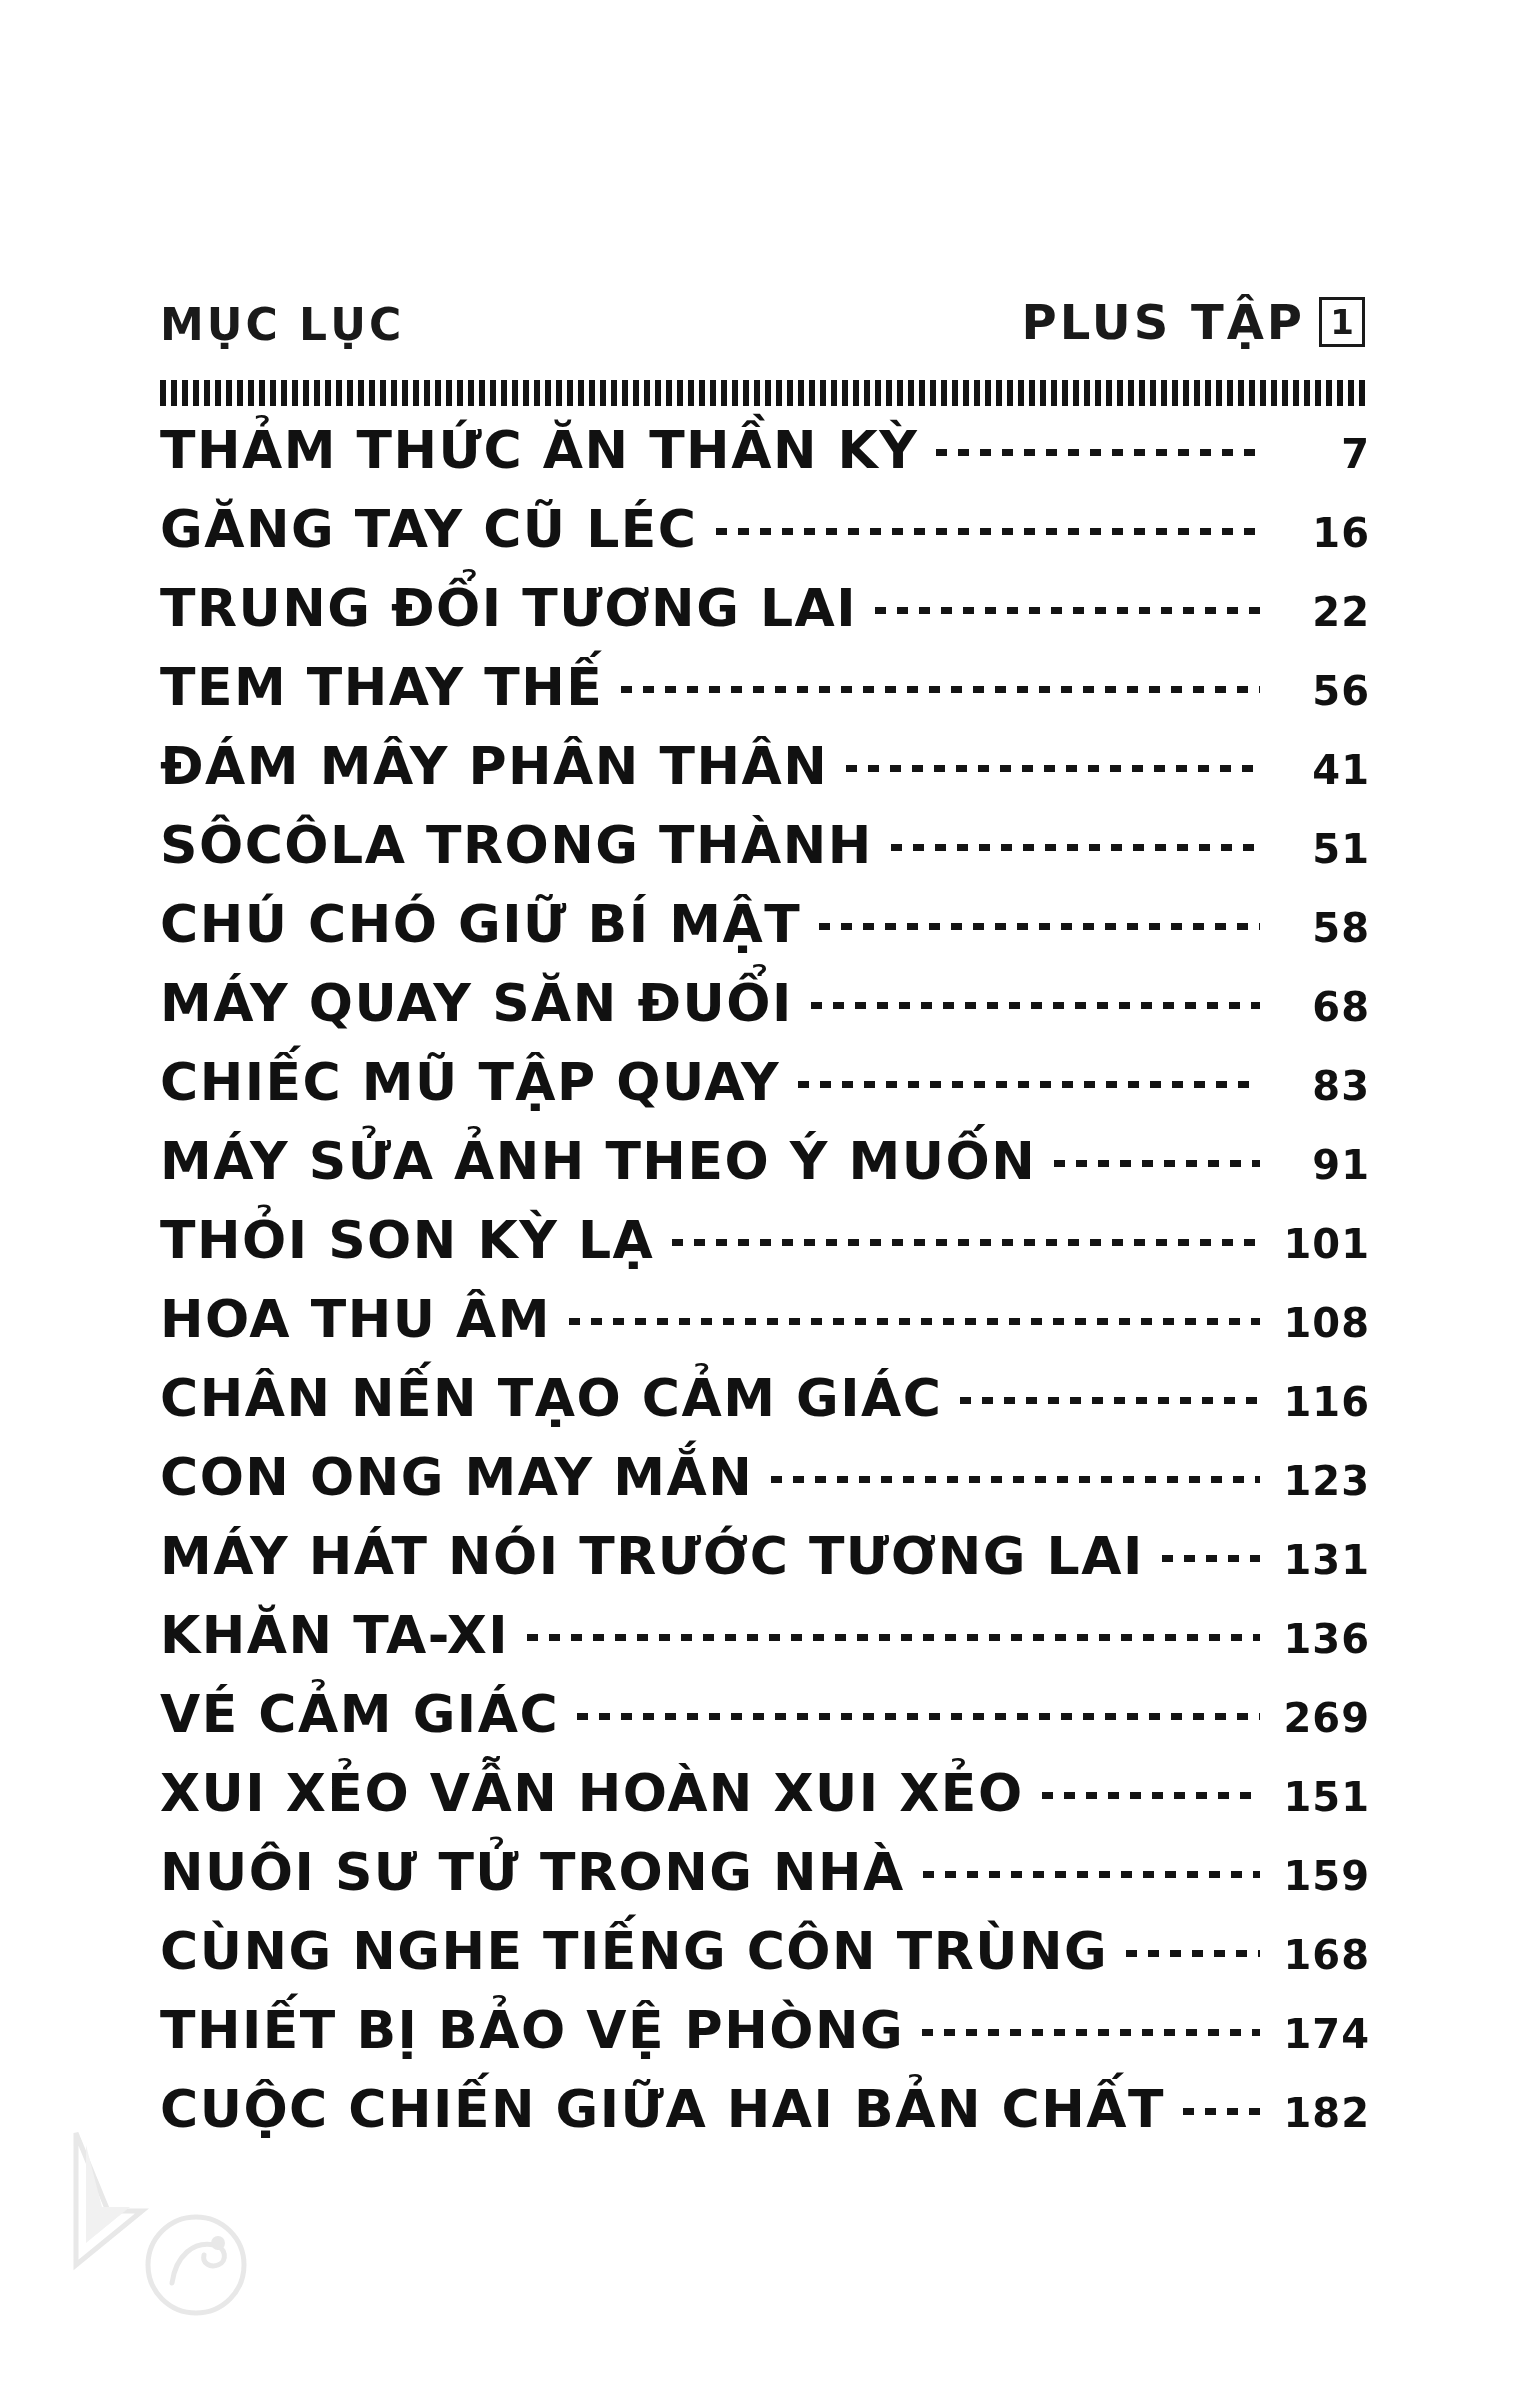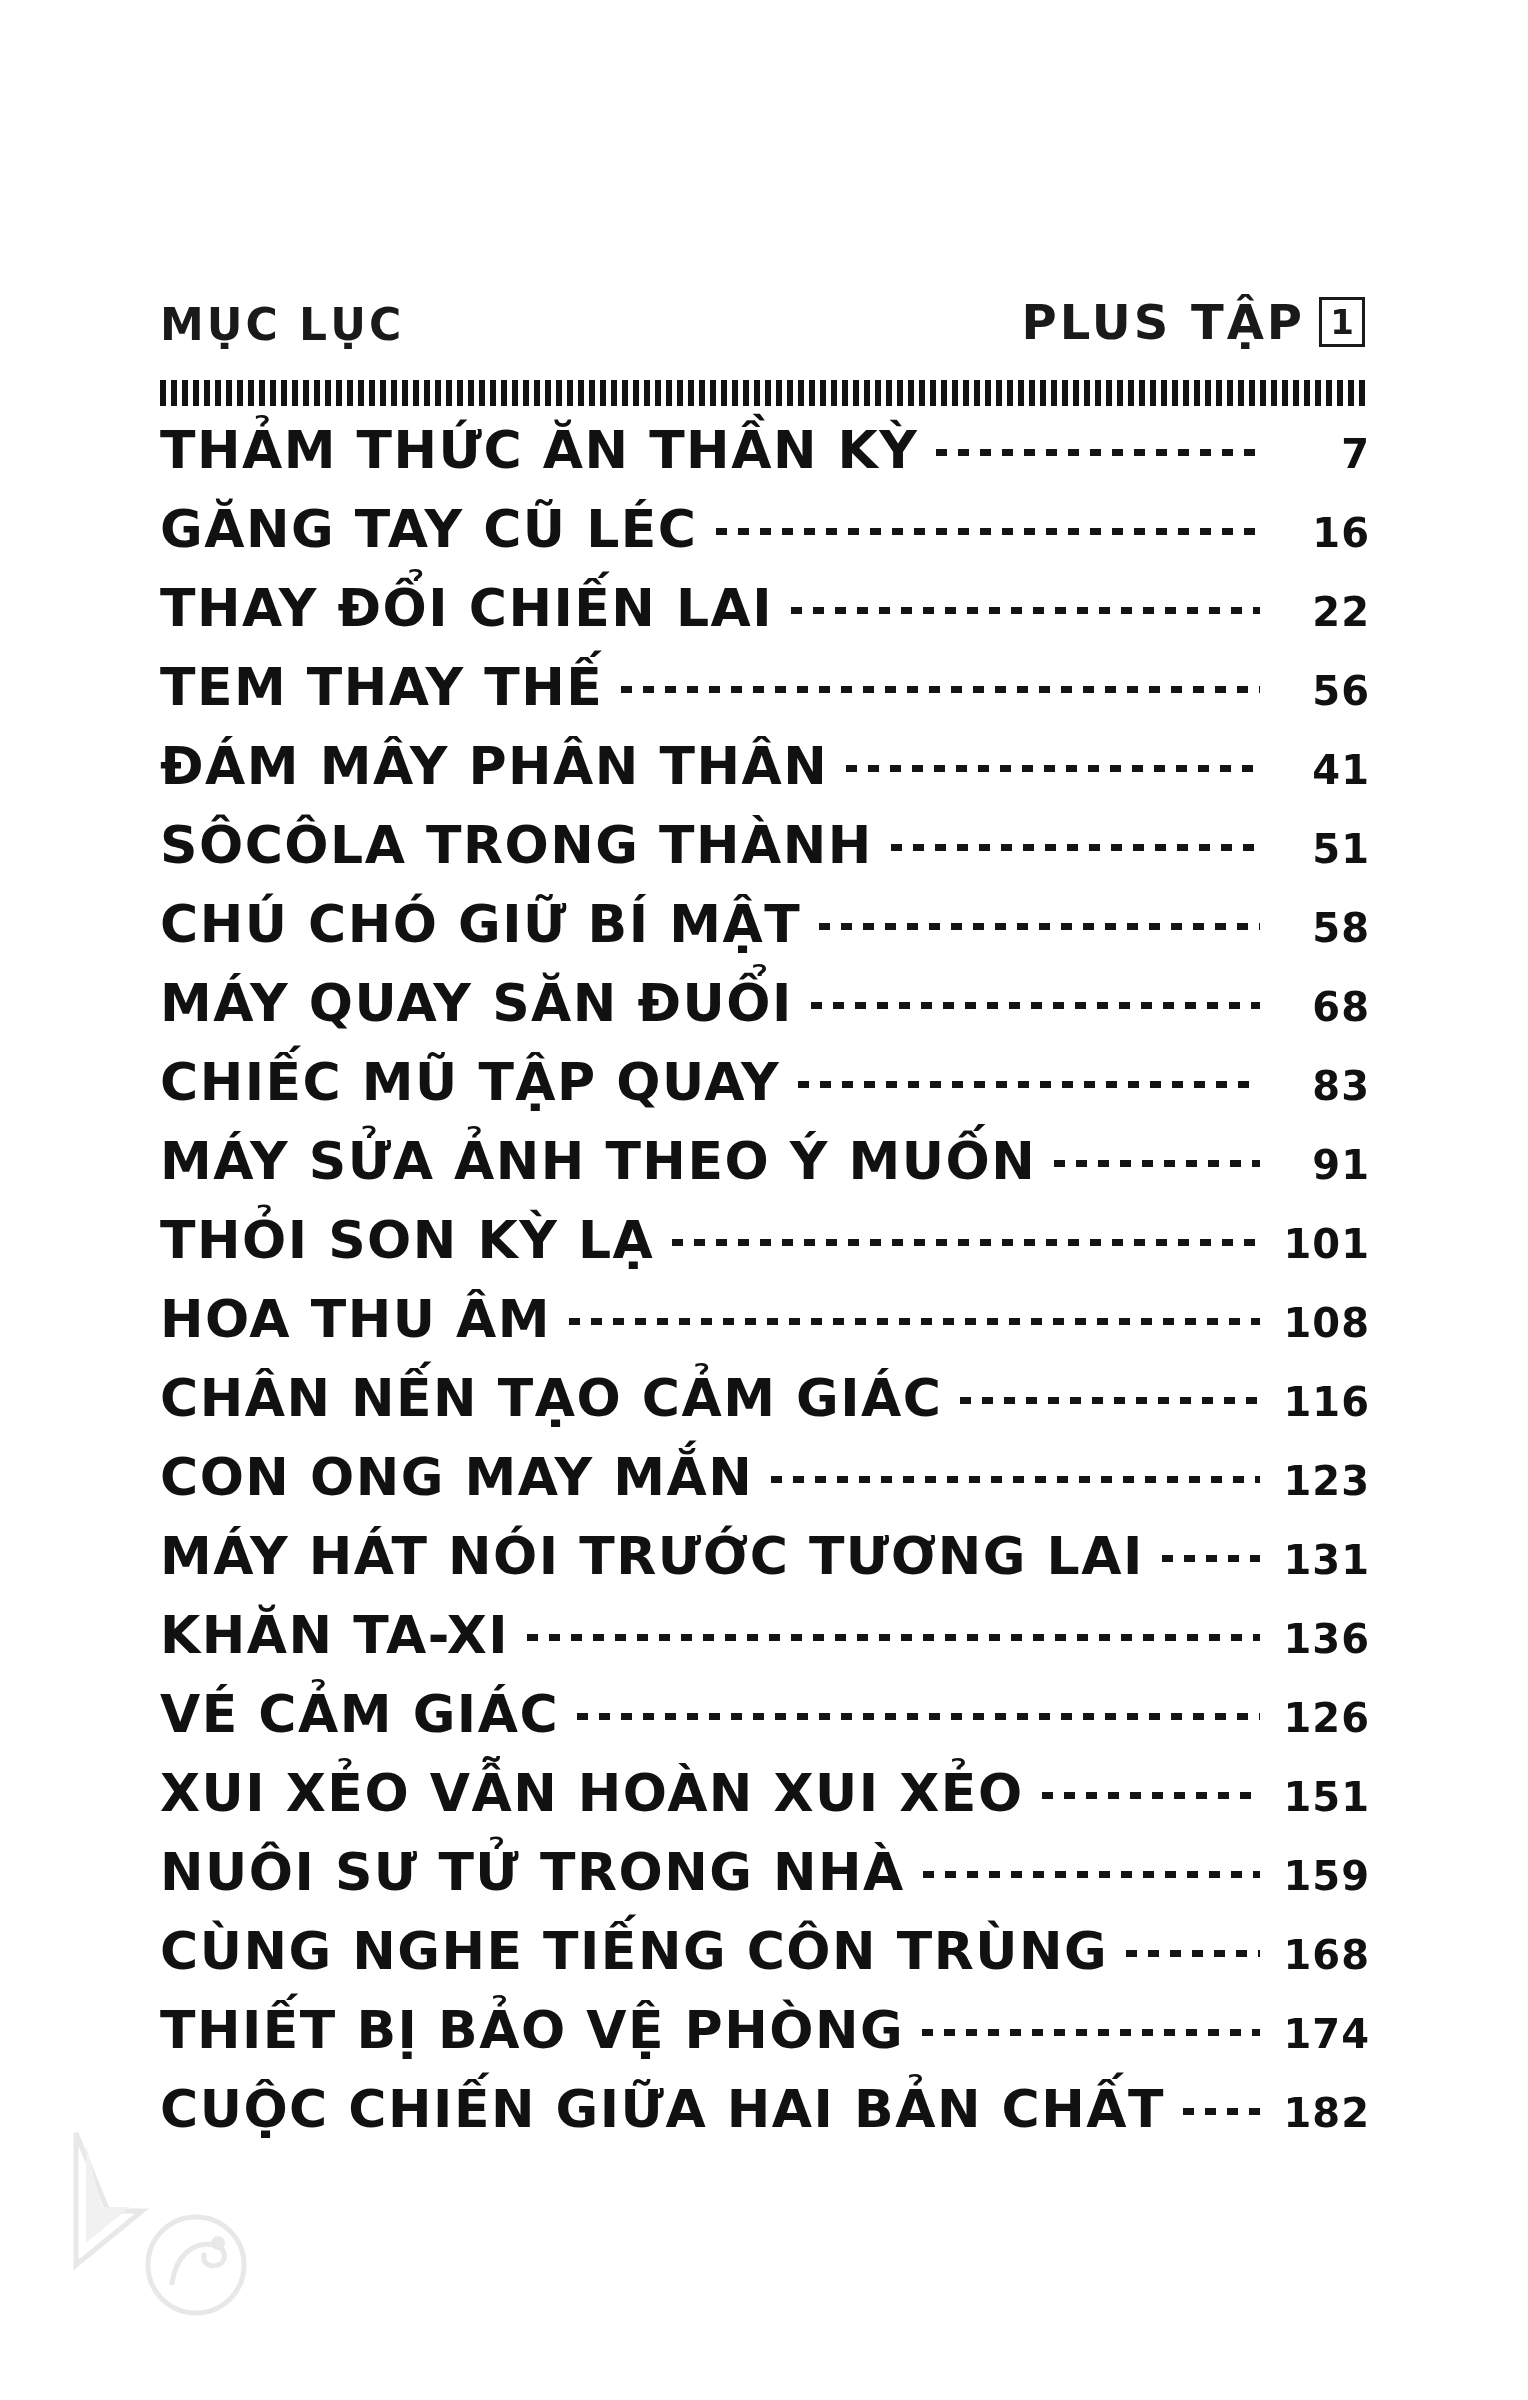"THAY ĐỔI CHIẾN LAI" div.toc-title { text: THAY ĐỔI CHIẾN -> TRUNG ĐỔI TƯƠNG }
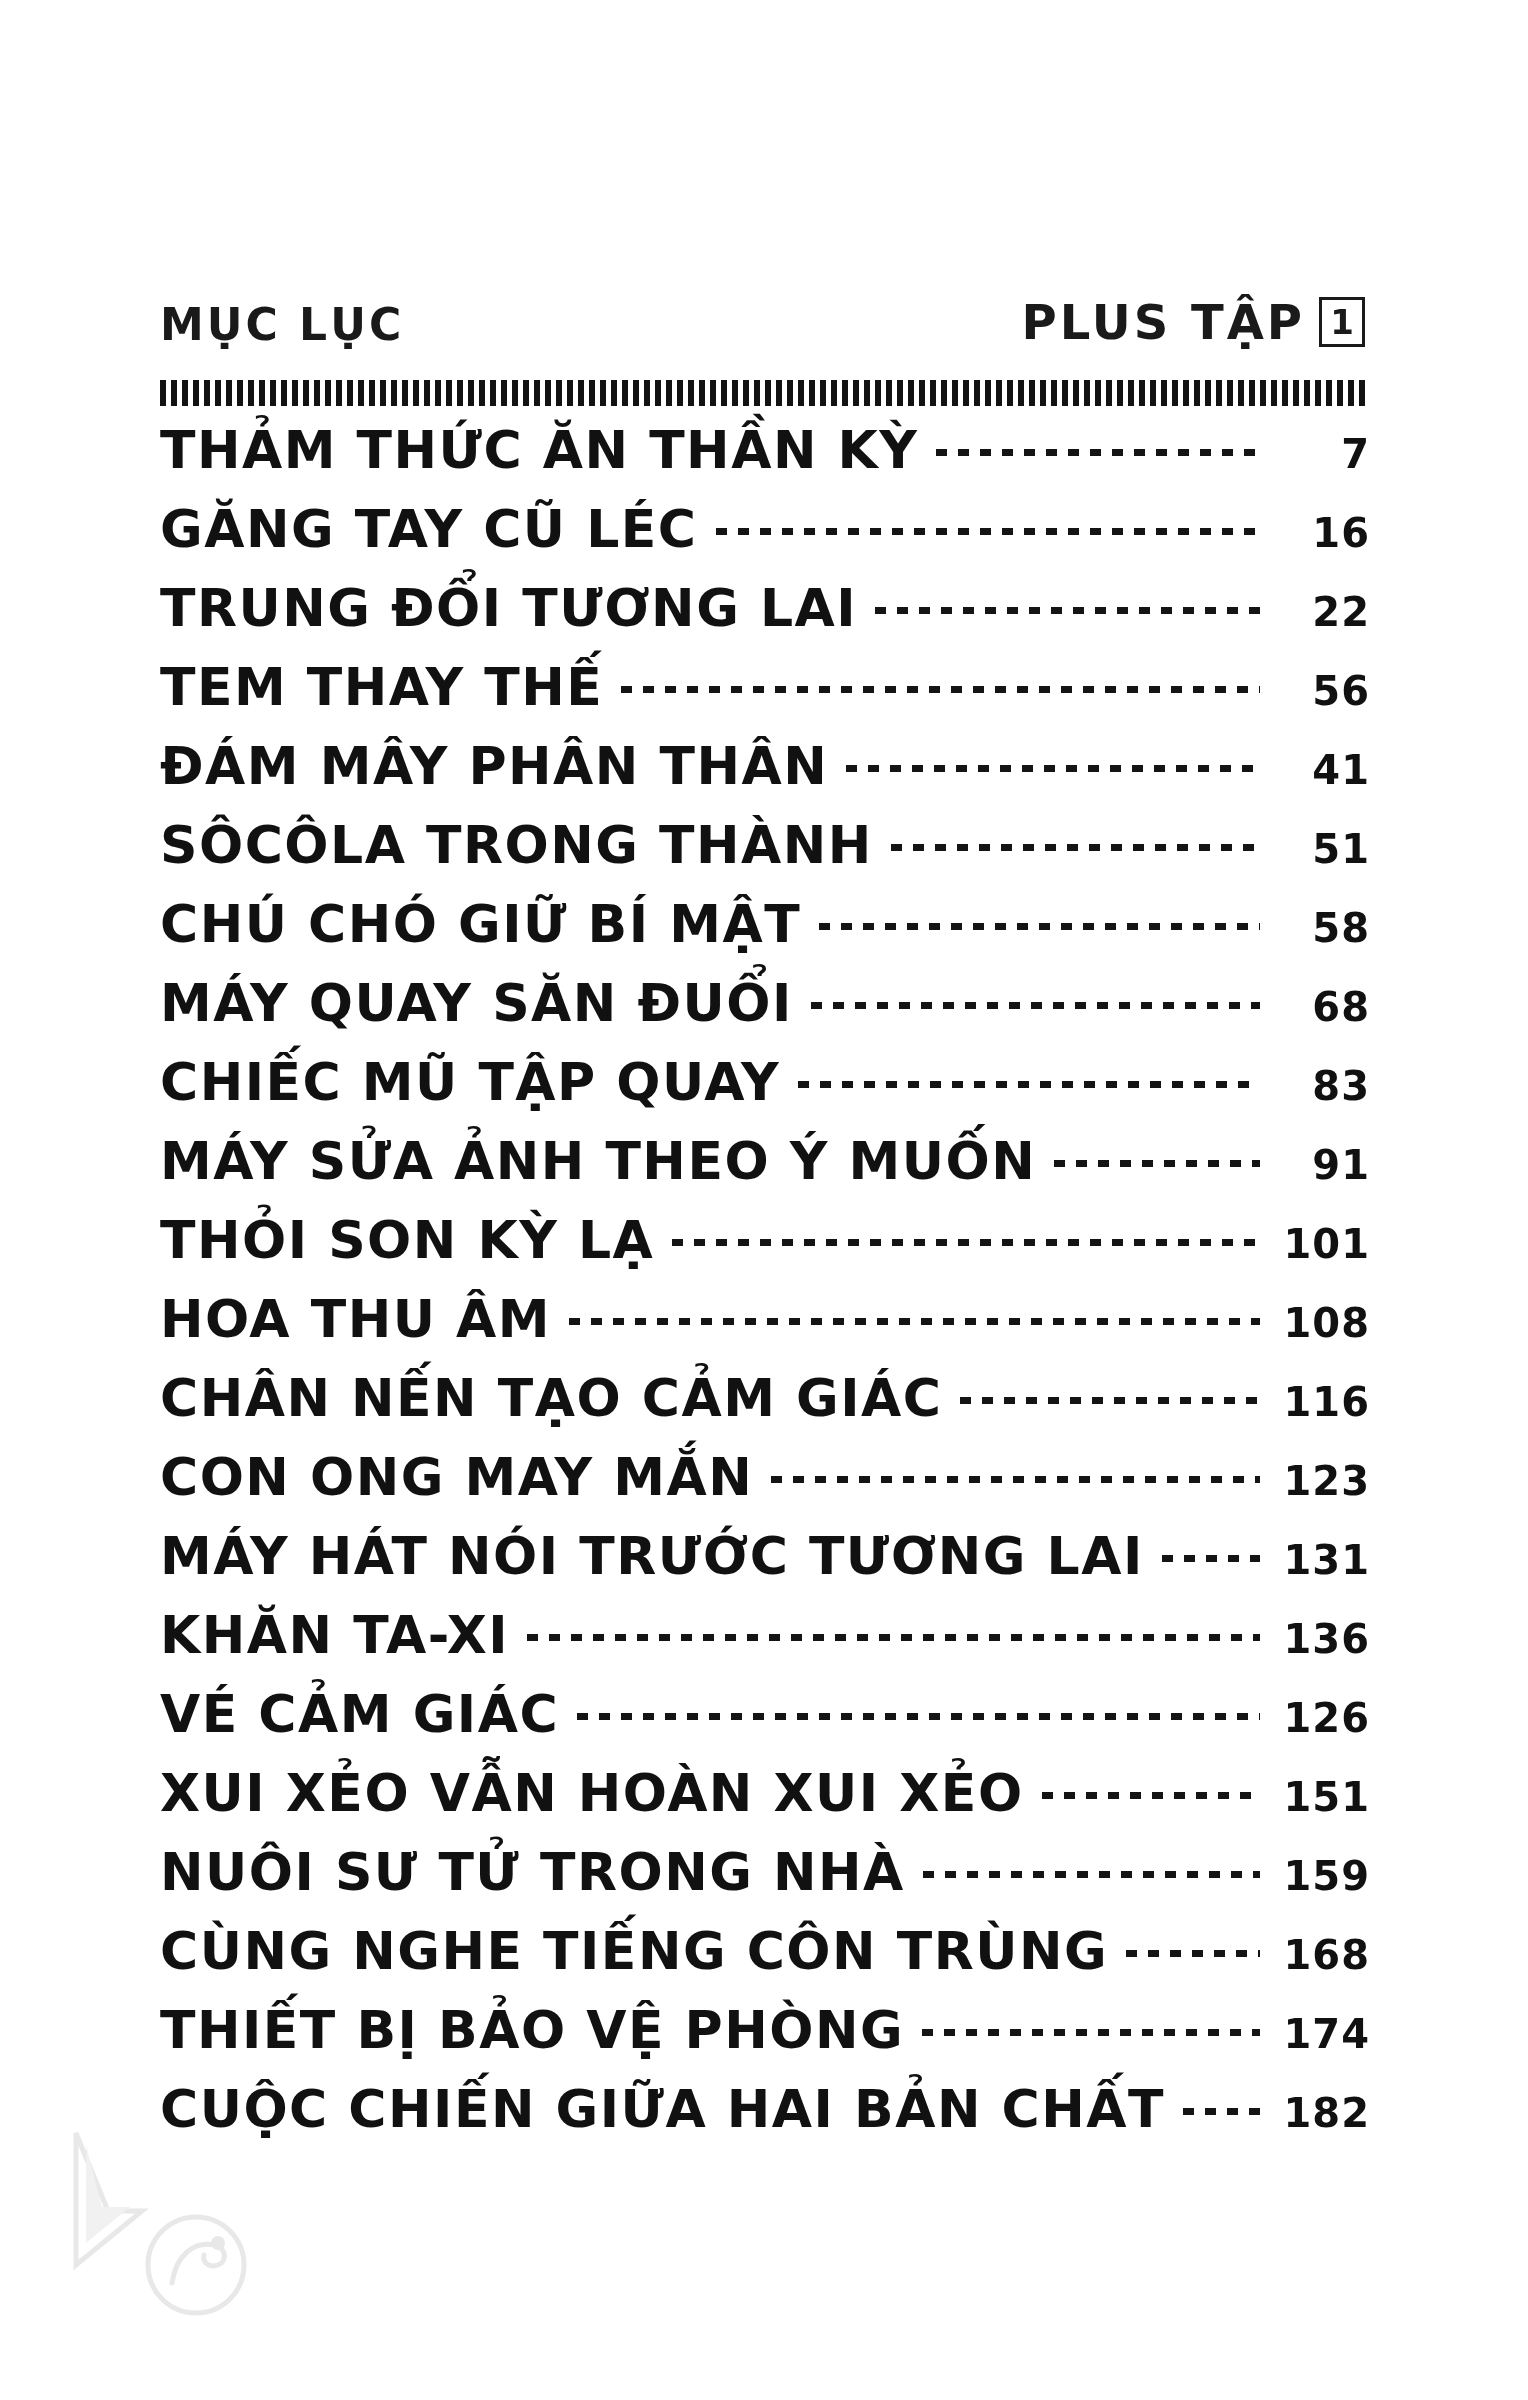"126" div.toc-page { text: 126 -> 269 }
